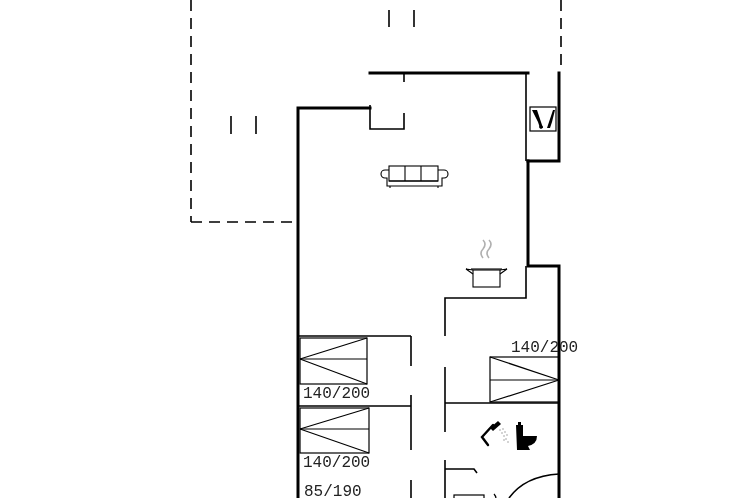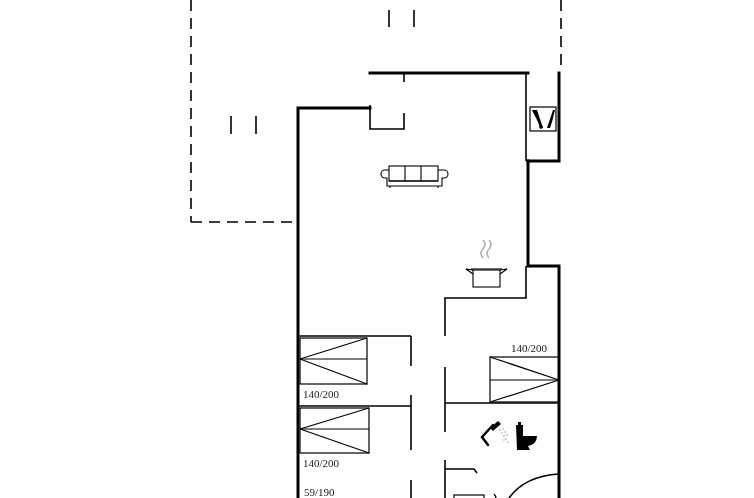"140/200" .label { font-family: Liberation Serif, serif -> Liberation Mono, monospace; font-size: 11px -> 16px }
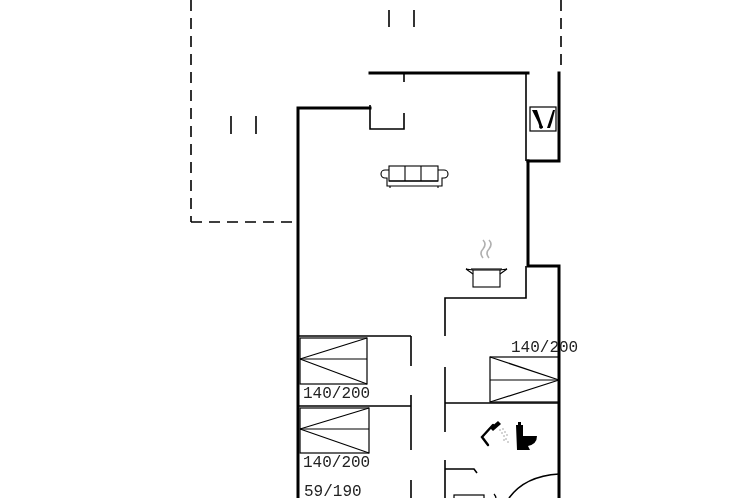"59/190" div.label { text: 59/190 -> 85/190 }
